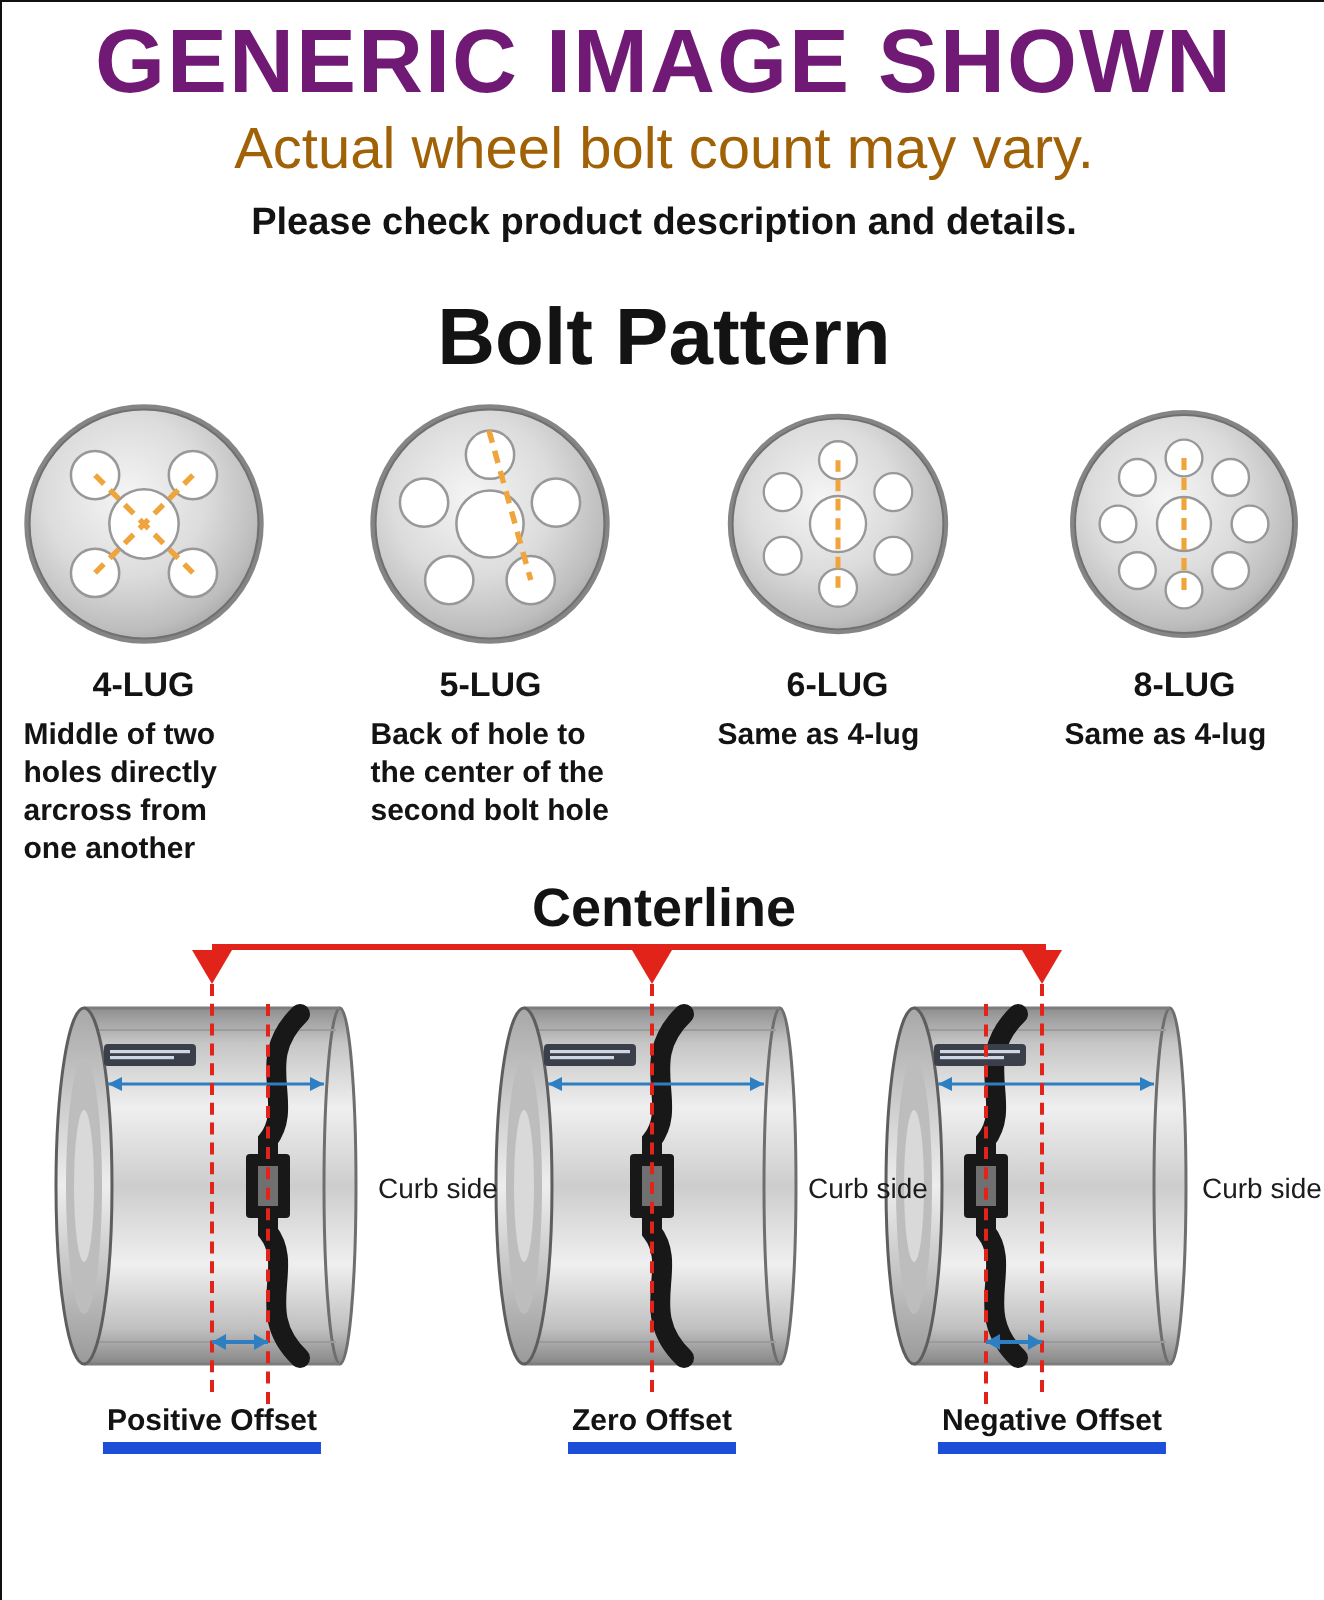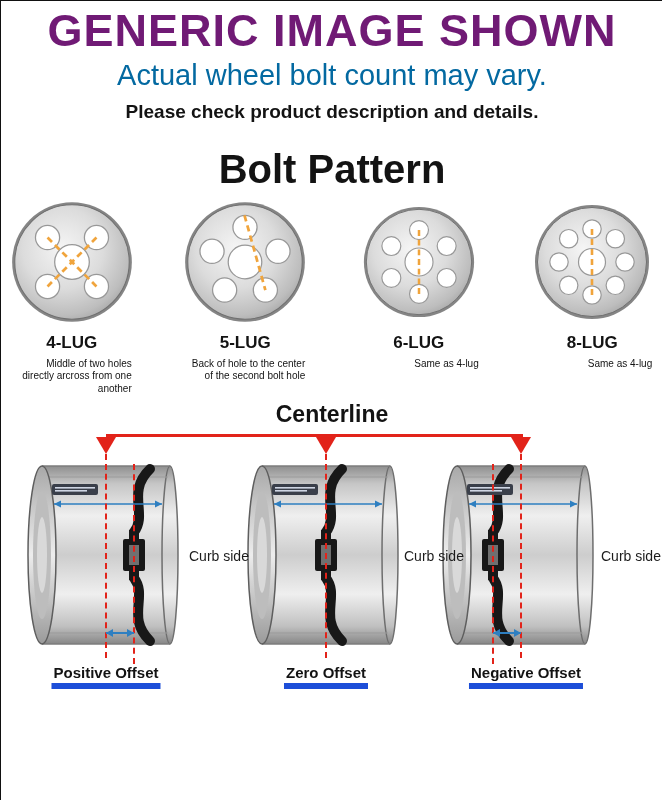"Actual wheel bolt count may" .hdr-sub { color: #0369a1 -> #a16207 }
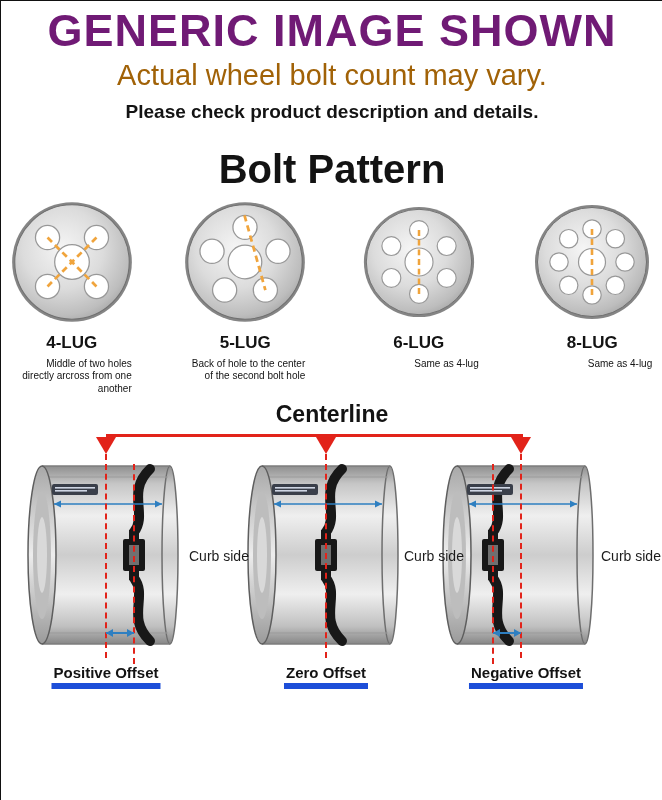"Middle of two holes directly" .lug-desc { font-size: 10px -> 15px; font-weight: none -> bold; text-align: right -> left }
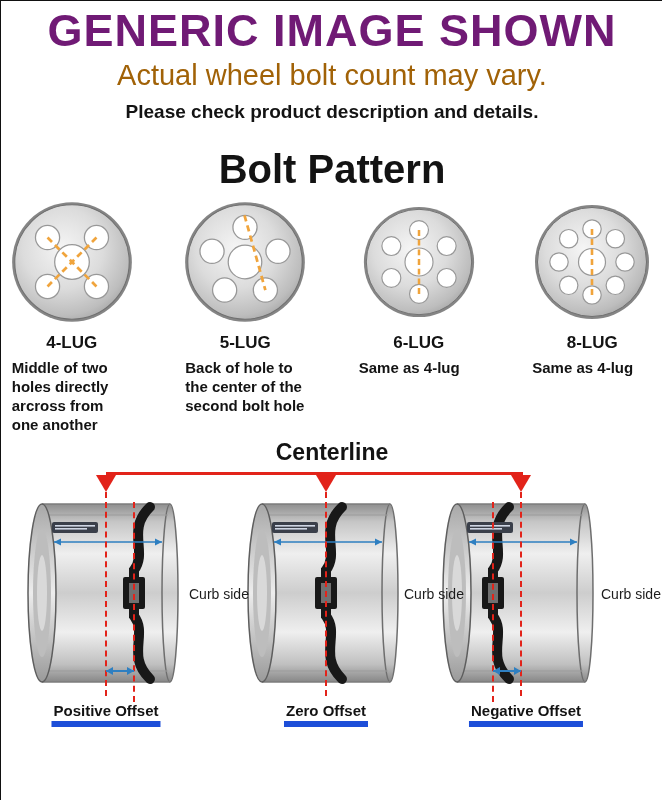"Centerline" .cl-label { font-size: 23px -> 27px }
